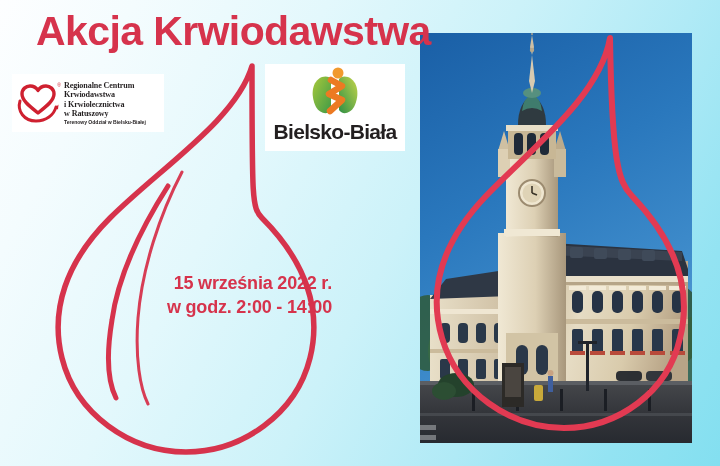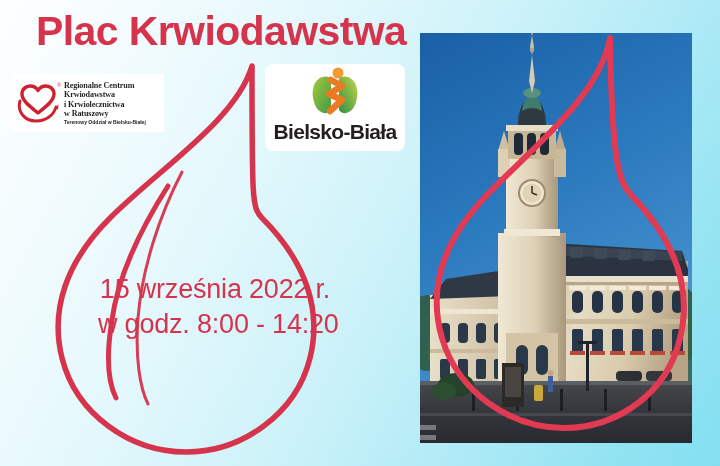"Plac Krwiodawstwa" div.title { text: Plac -> Akcja }
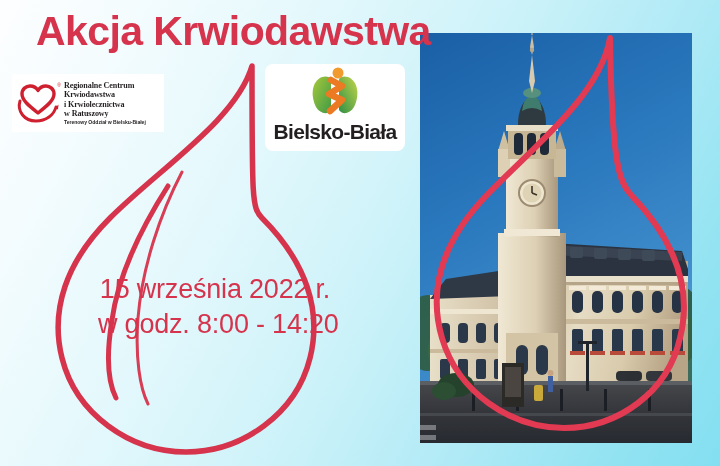"Bielsko-Biała" .bb-logo { border-radius: 8px -> none }
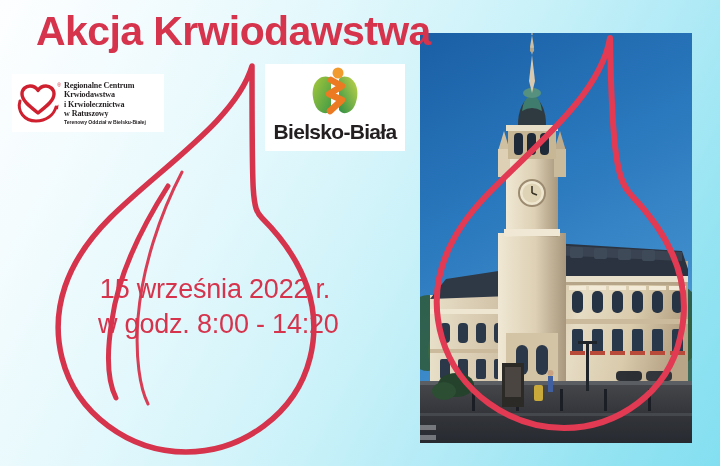"15 września 2022 r." .event-text { font-size: 27px -> 18px; font-weight: normal -> bold; text-align: center -> right }
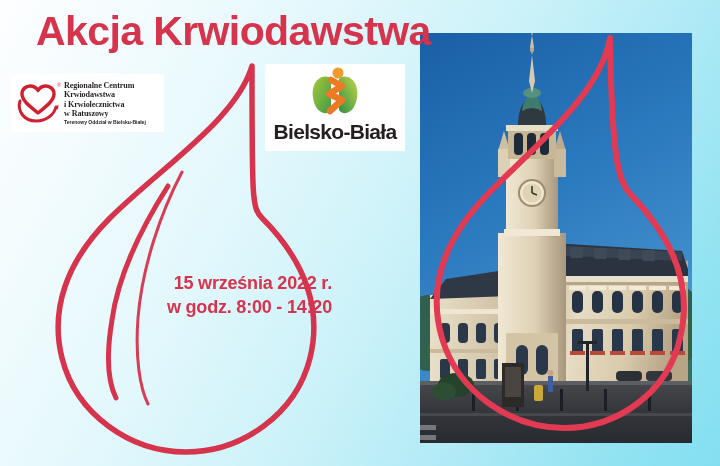"w godz. 8:00 - 14:20" div { text: 8:00 - 14:20 -> 2:00 - 14:00 }
